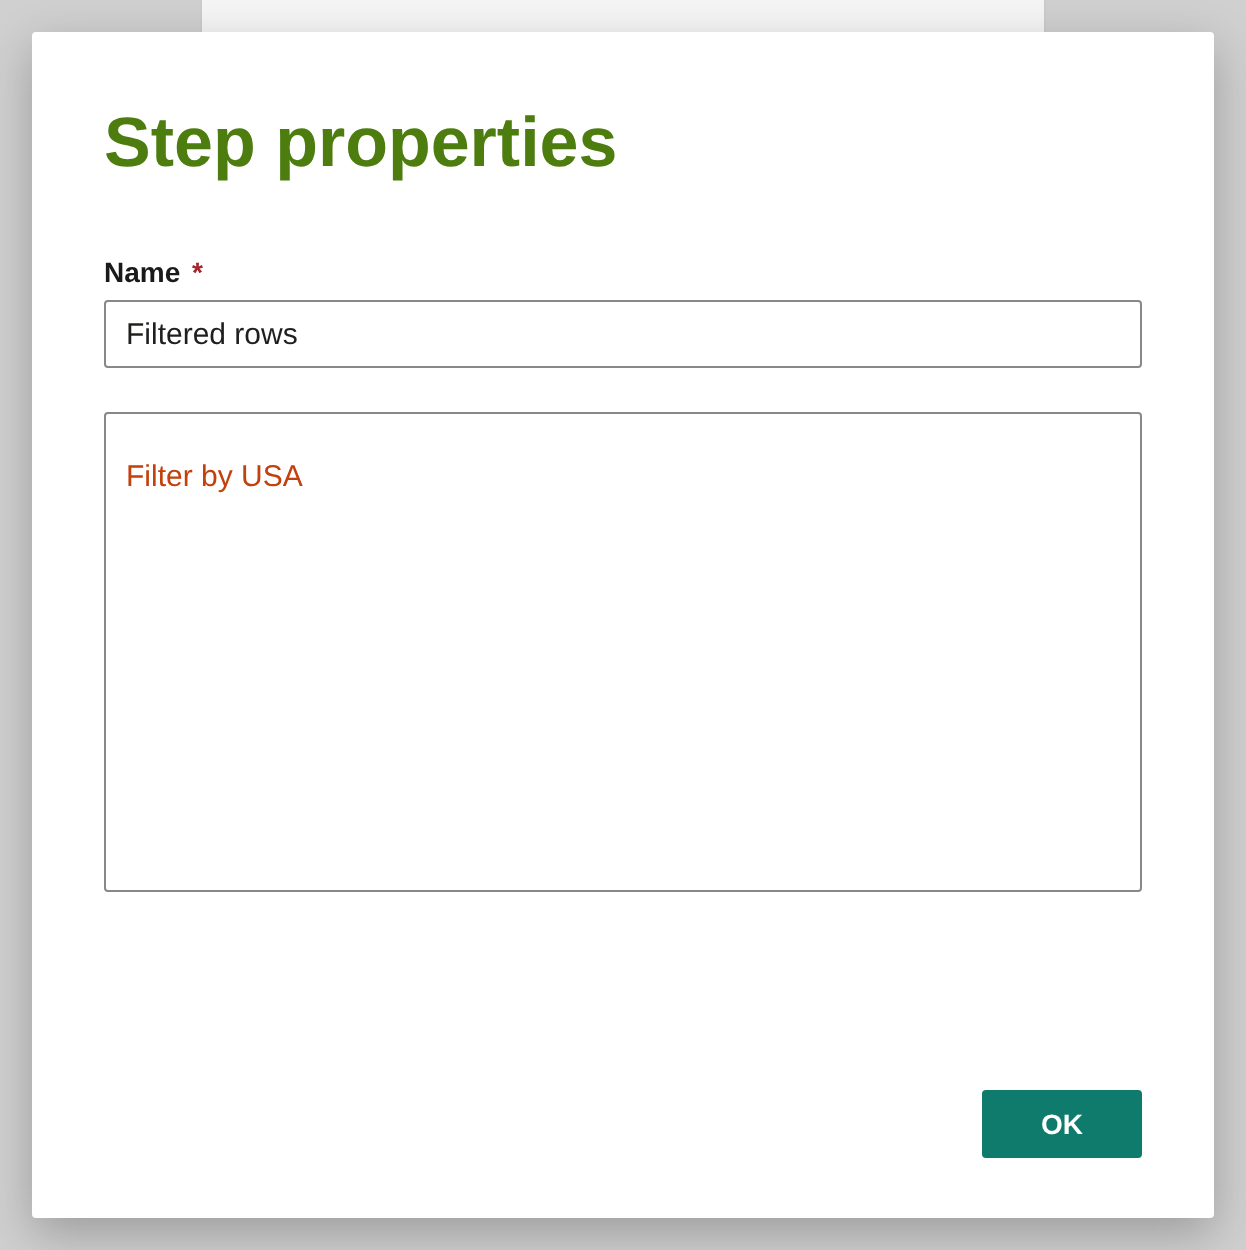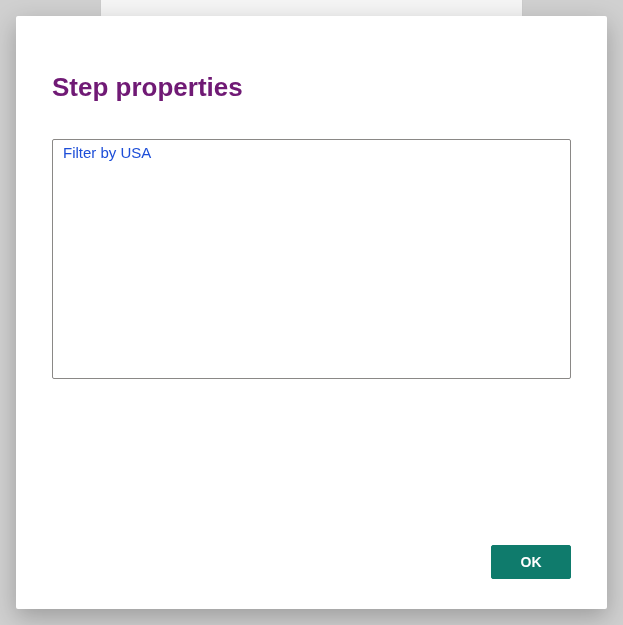"Step properties" .dialog-title { color: #701a75 -> #4d7c0f; font-size: 26px -> 35px; margin-top: 20px -> none }
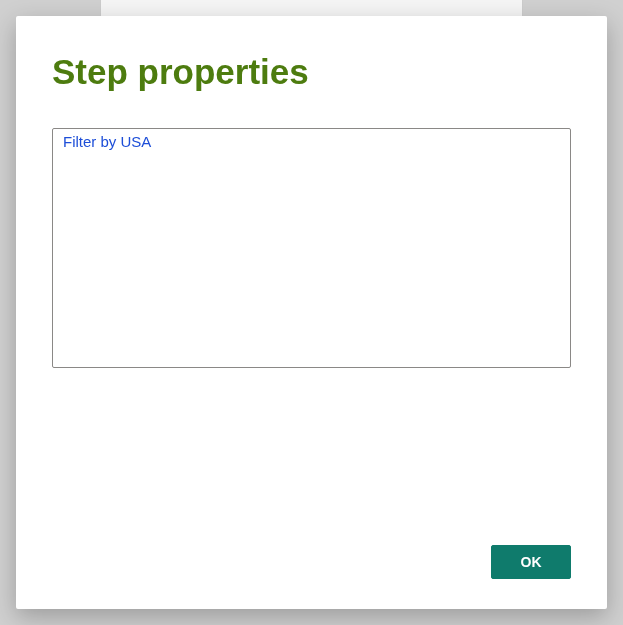"Name *" div.field-group { html: none -> <div> <label> <span>Name</span> <span>*</span> </label> <input> </div> }
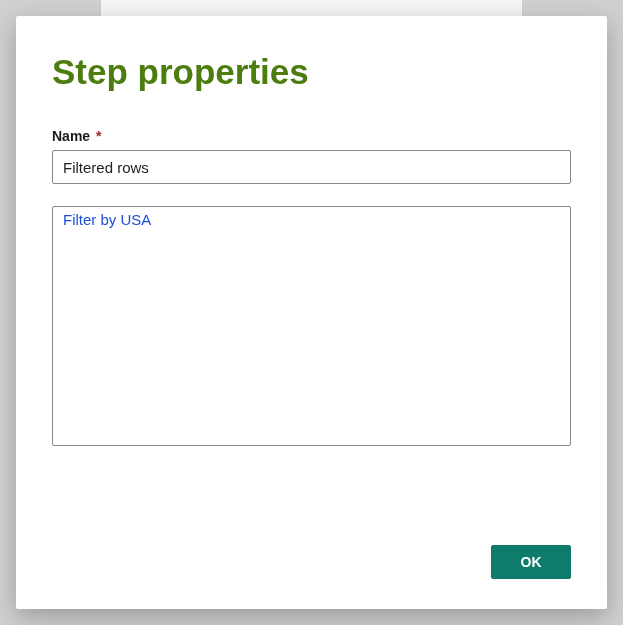"Filter by USA" .textarea-input { color: #1d4ed8 -> #c2410c; padding: 4px 10px -> 23px 10px }
